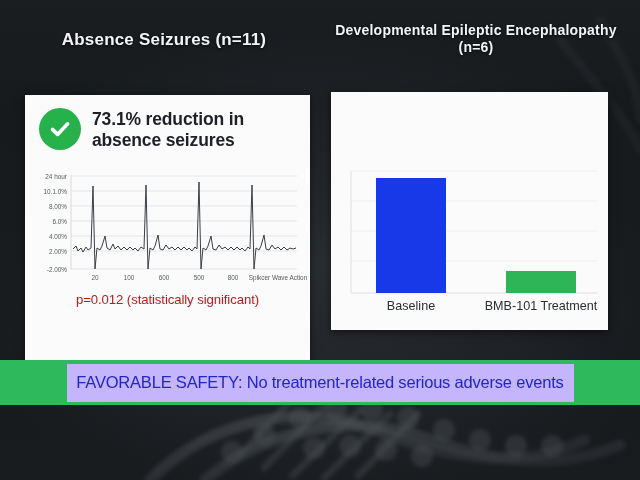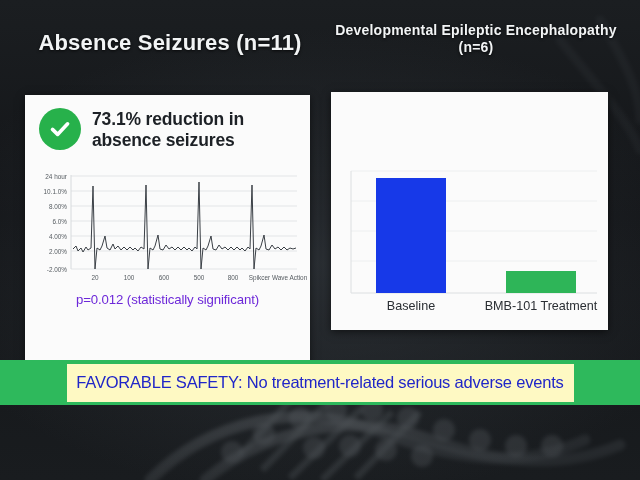"Absence Seizures (n=11)" #title-left { font-size: 22px -> 17px; left: 20px -> 14px }
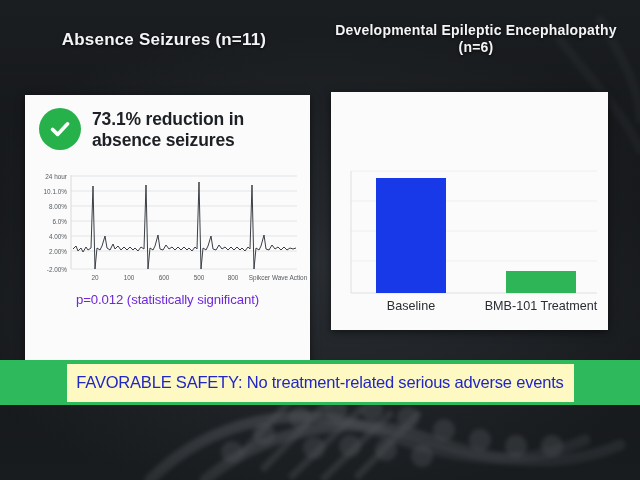"p=0.012 (statistically significant)" #pvalue { color: #6d28d9 -> #b91c1c }
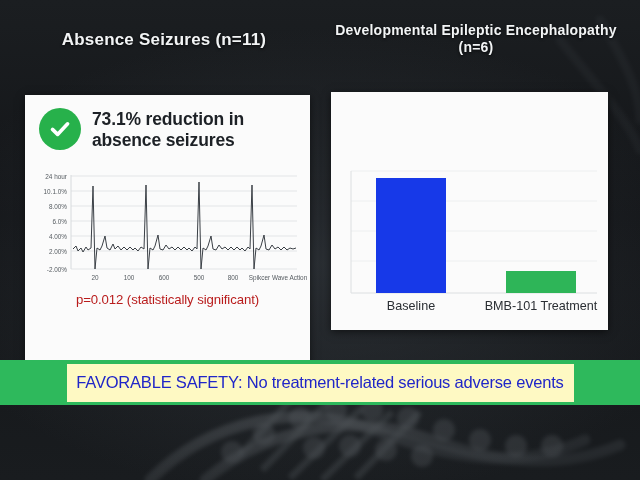"FAVORABLE SAFETY: No treatment-related" #safety-inner { background: #fef9c3 -> #c4b5fd }
